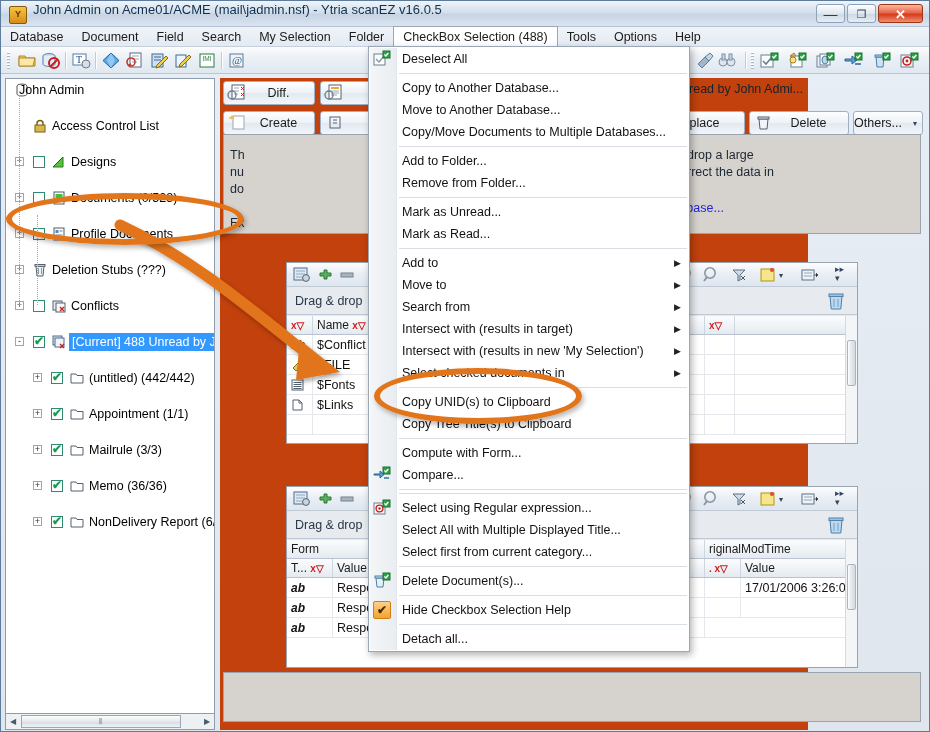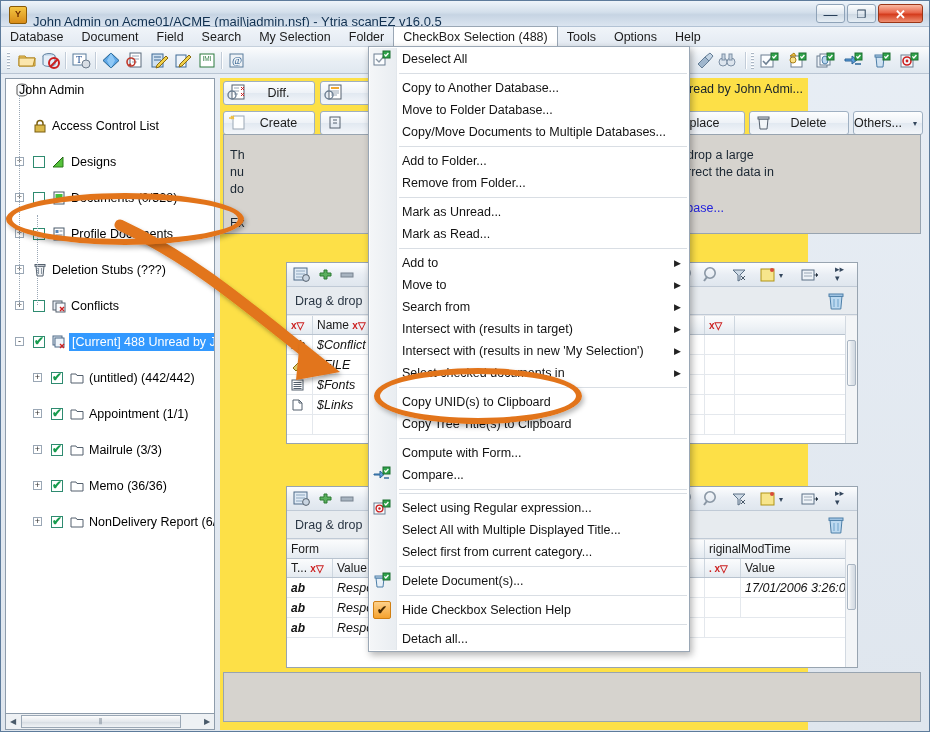"John Admin on Acme01/ACME" .title-text { top: 12px -> 0 }
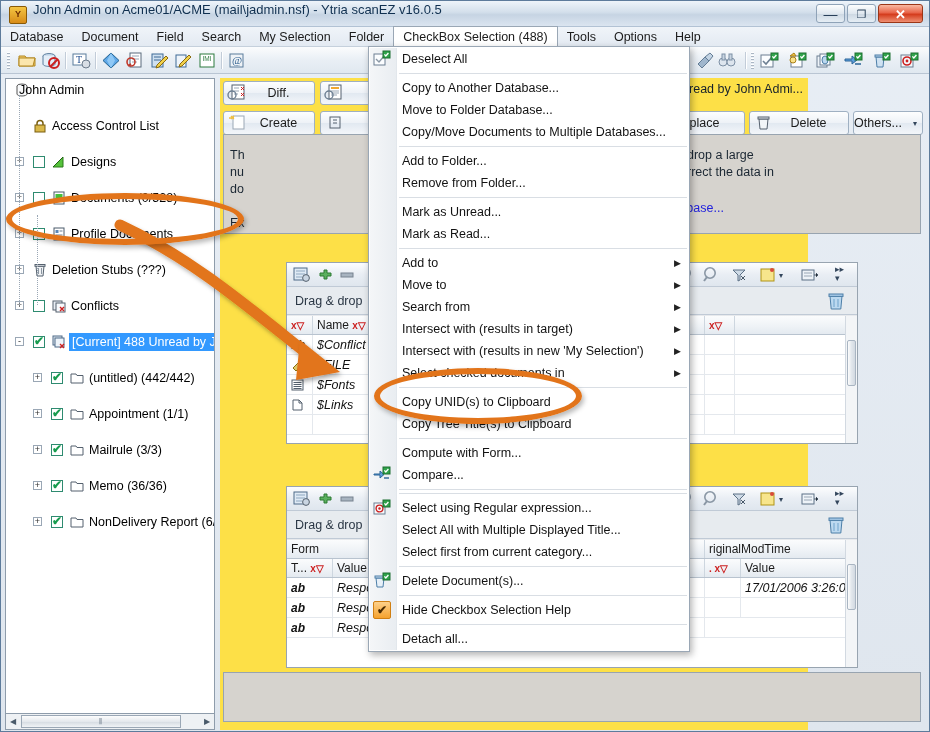"Diff." .rightarea { background: #fde047 -> #c2410c }
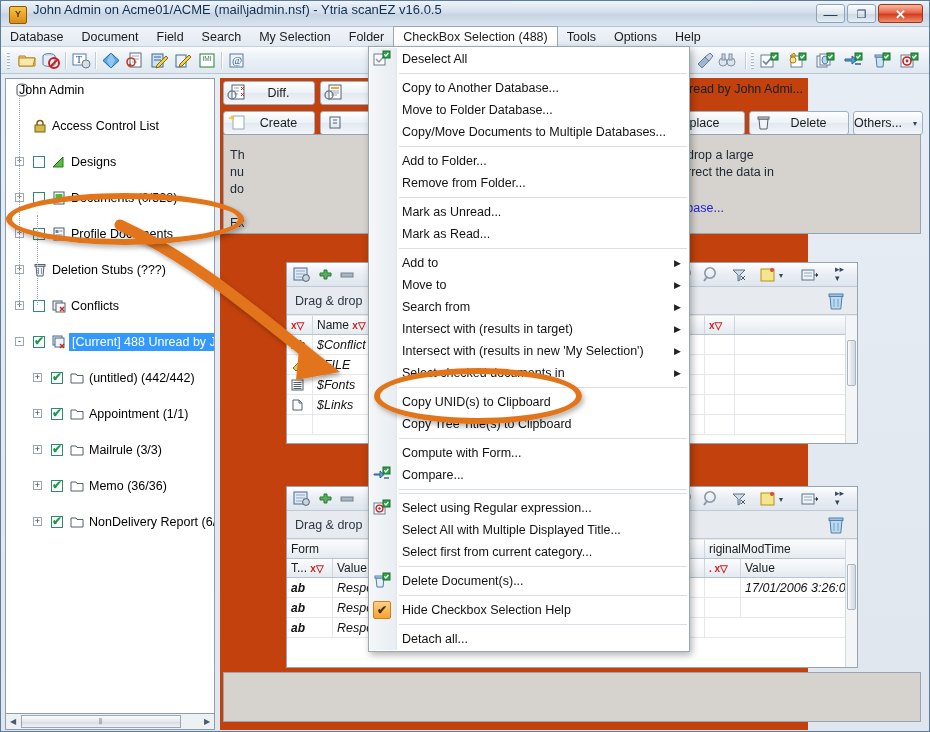"Move to Folder Database..." span { text: Folder -> Another }
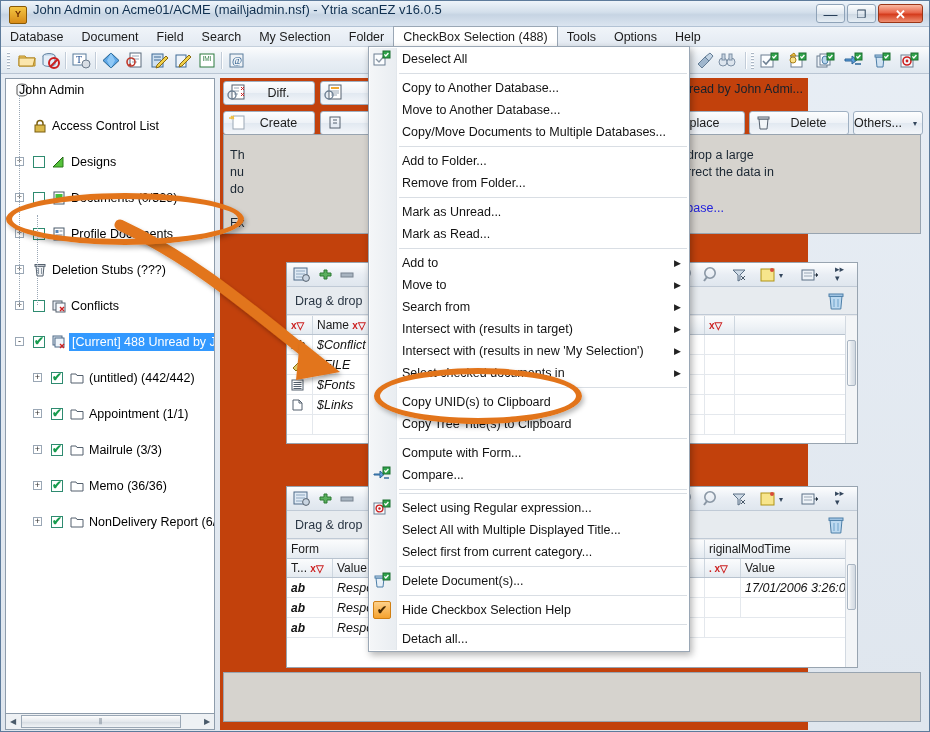"$Conflict" .gtd { font-style: italic -> none }
